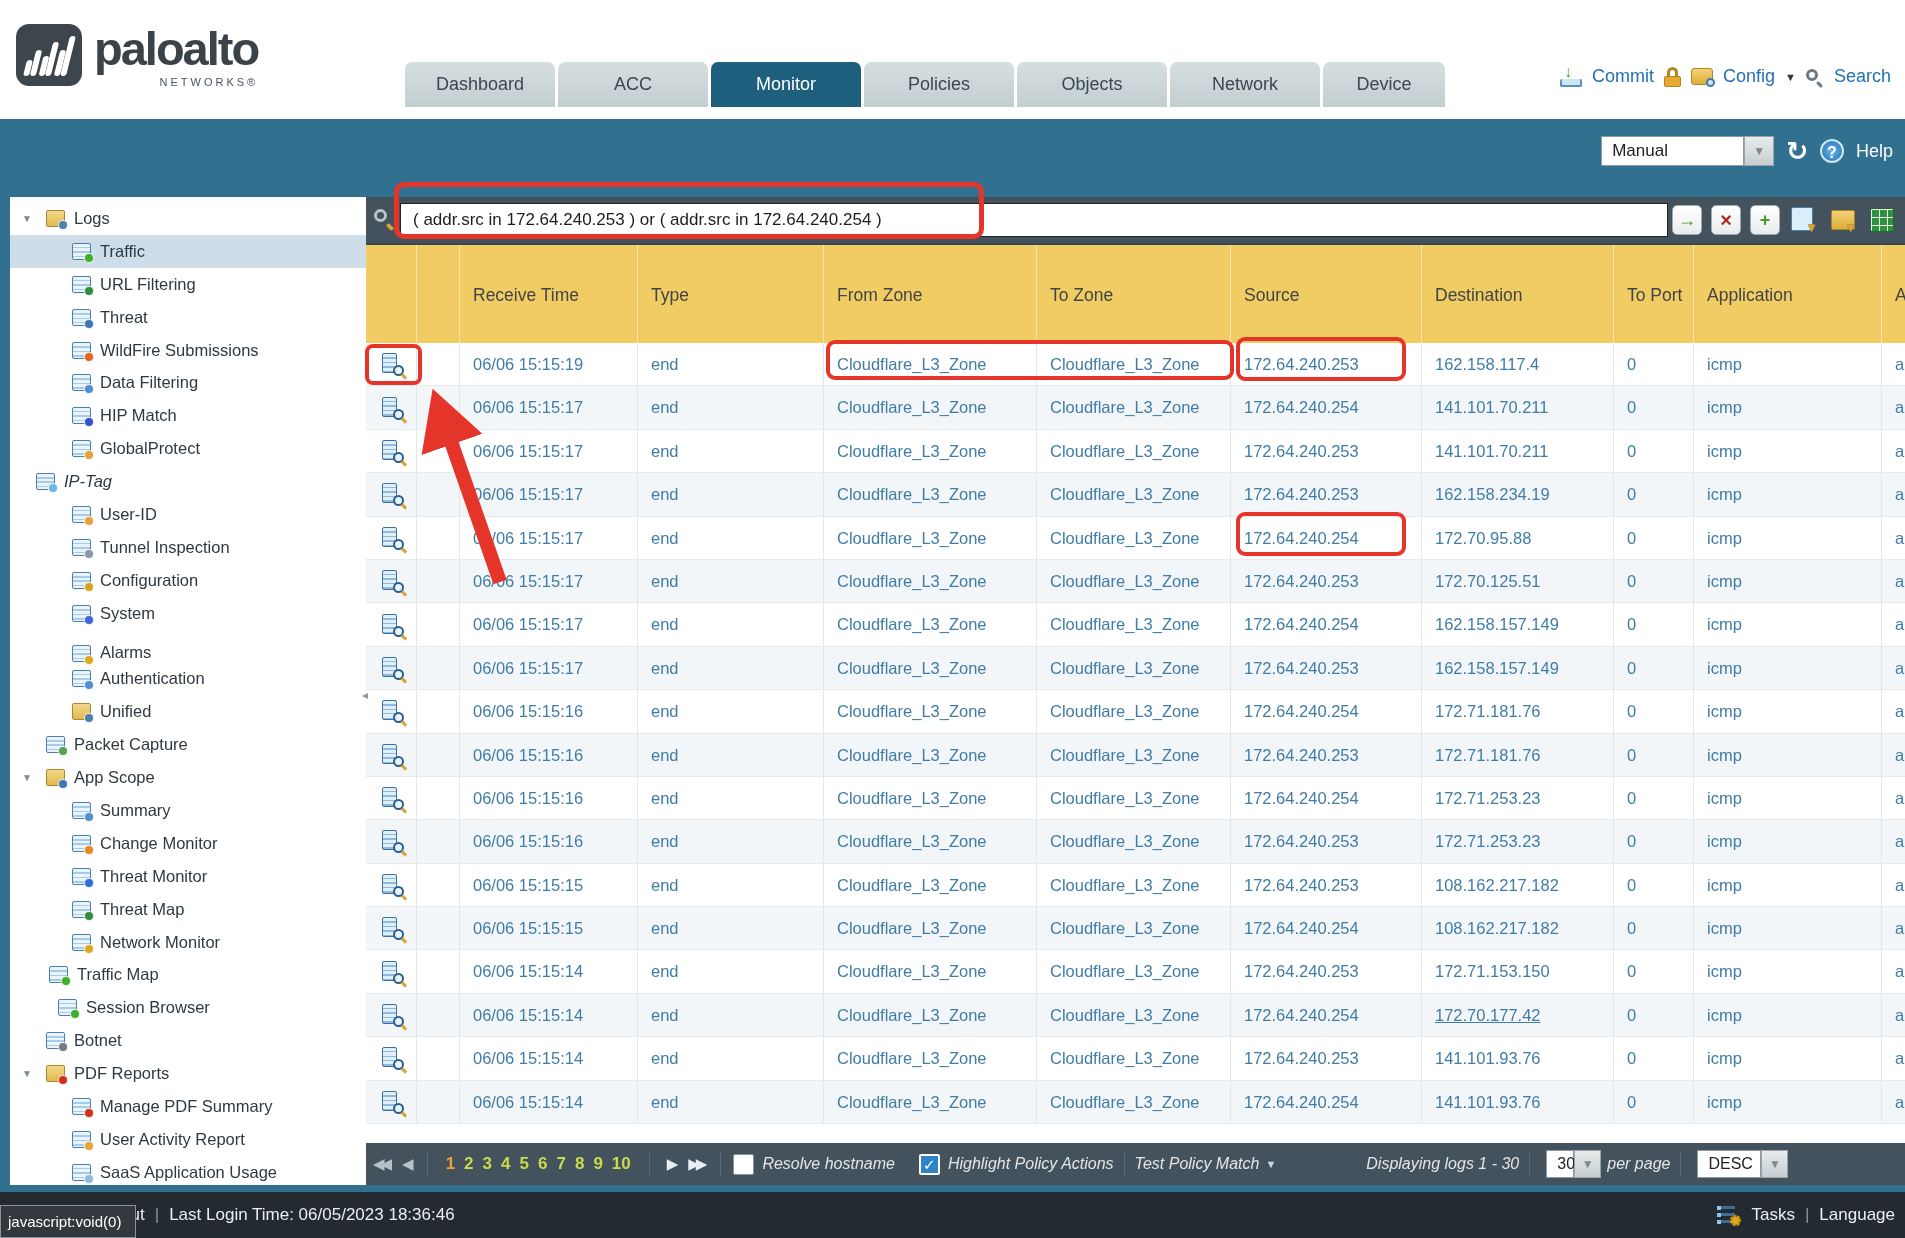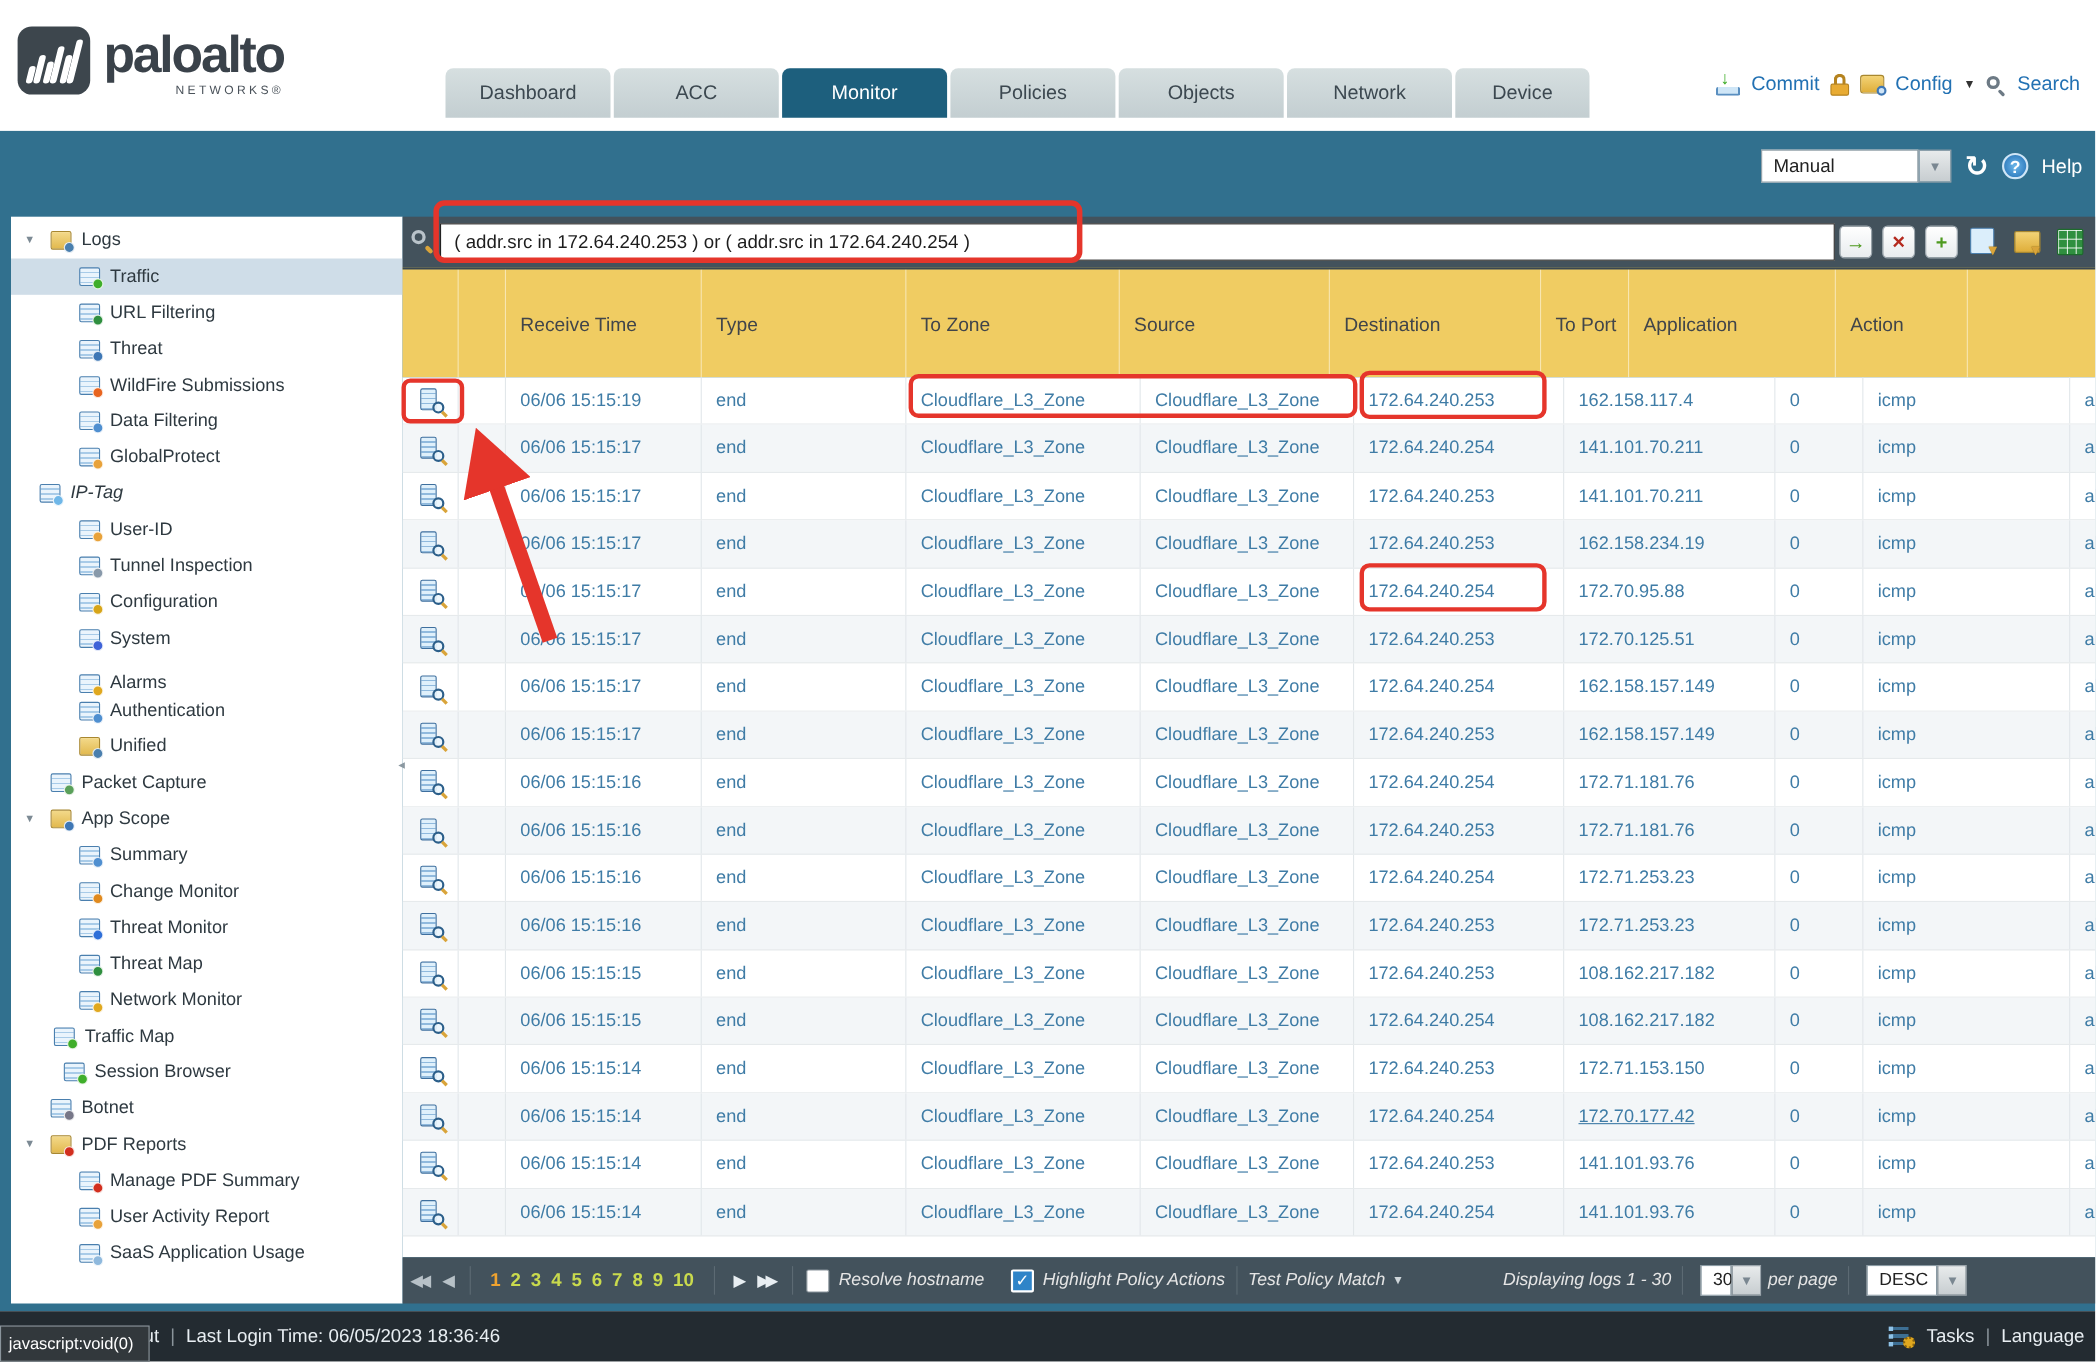"From Zone" div.th { html: none -> <div>From Zone</div> }
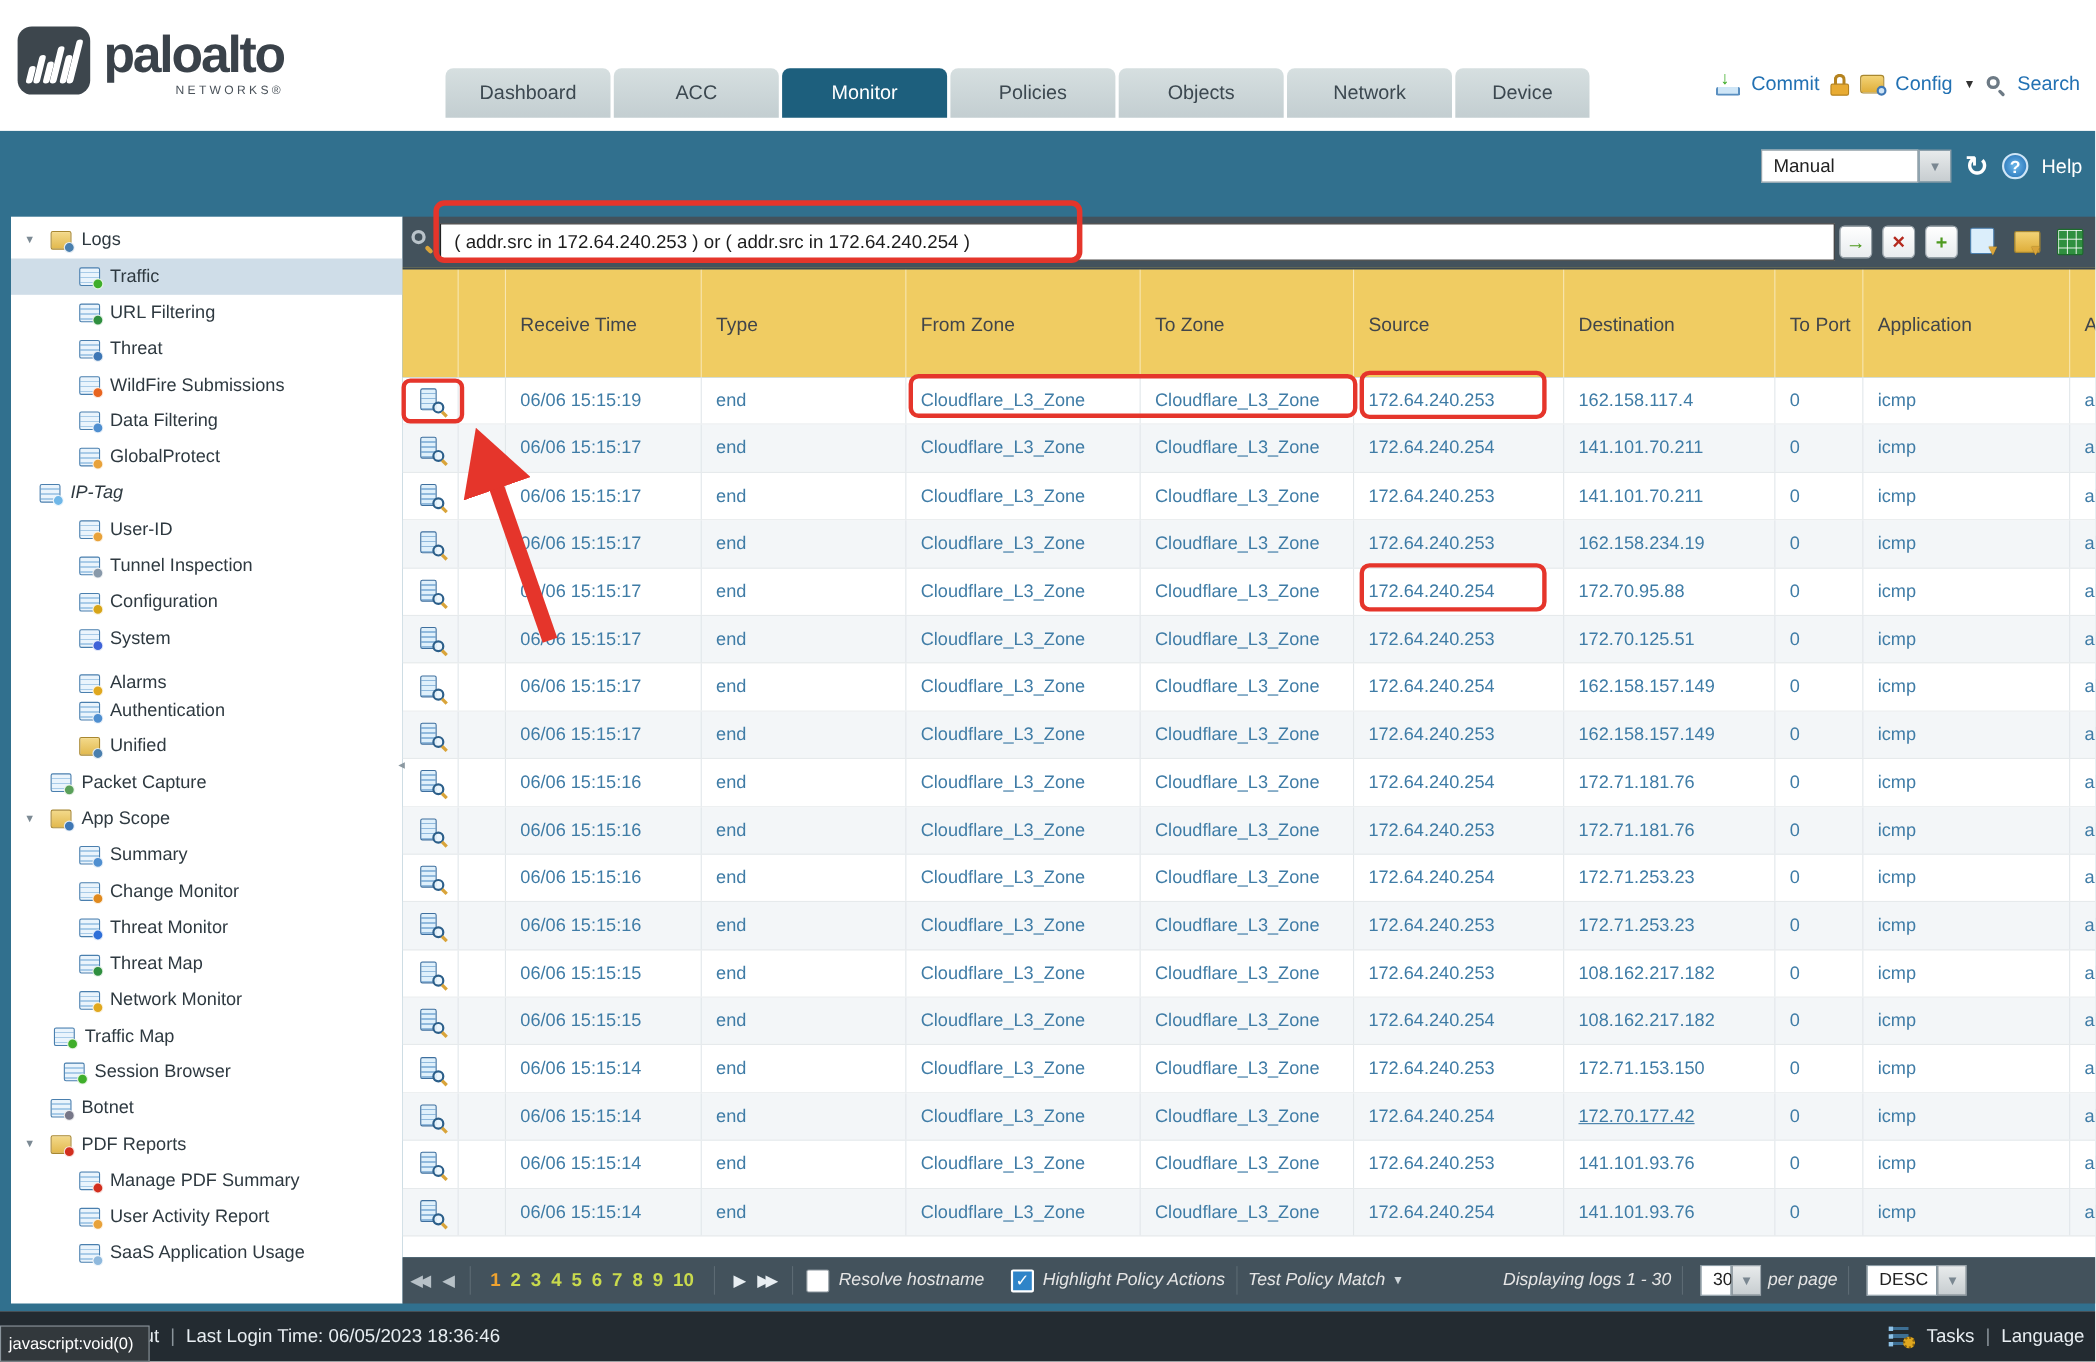"HIP Match" div.tree-item { html: none -> <div> <span> <span></span> </span> <span>HIP Match</span> </div> }
